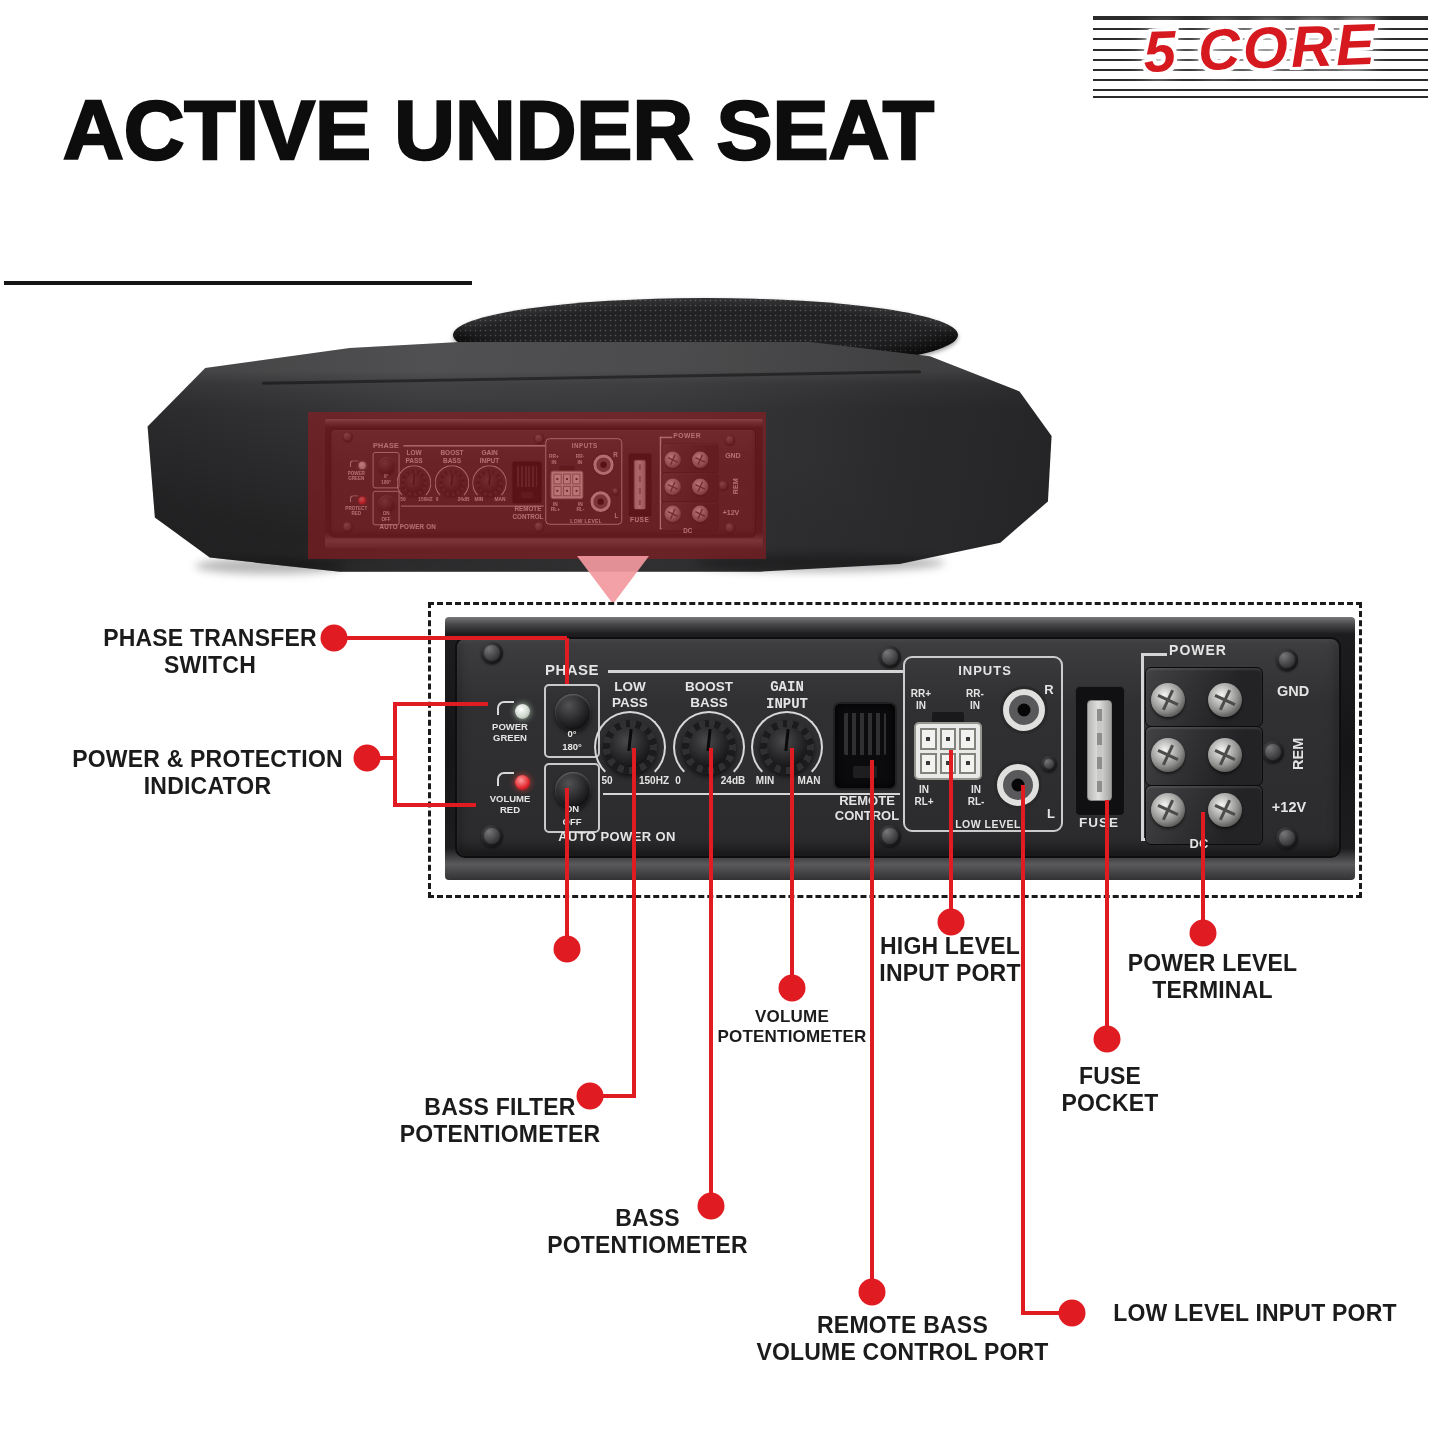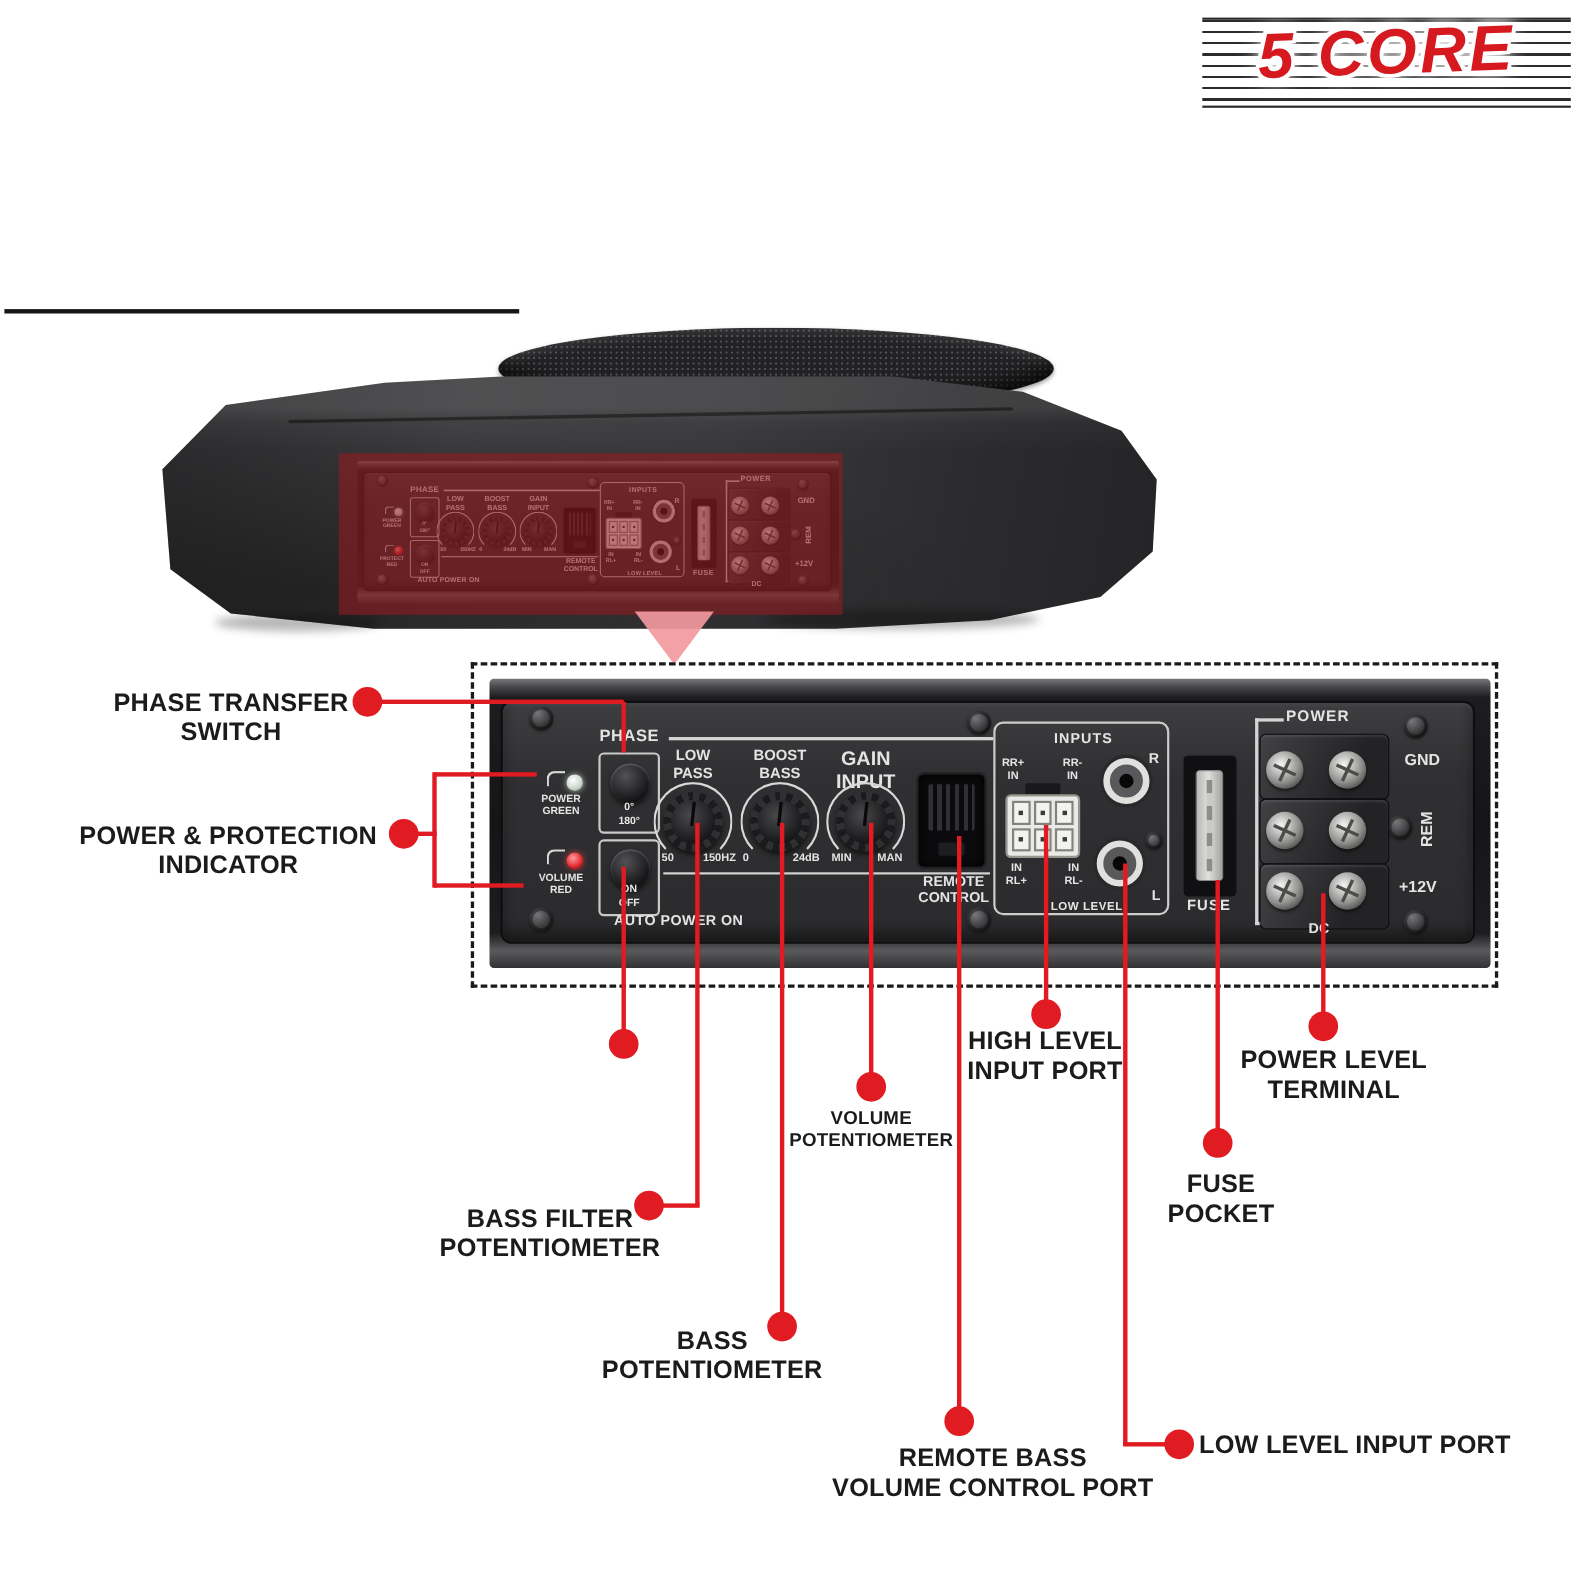"ACTIVE UNDER SEAT" div.abs { html: none -> <div>ACTIVE UNDER SEAT</div> }
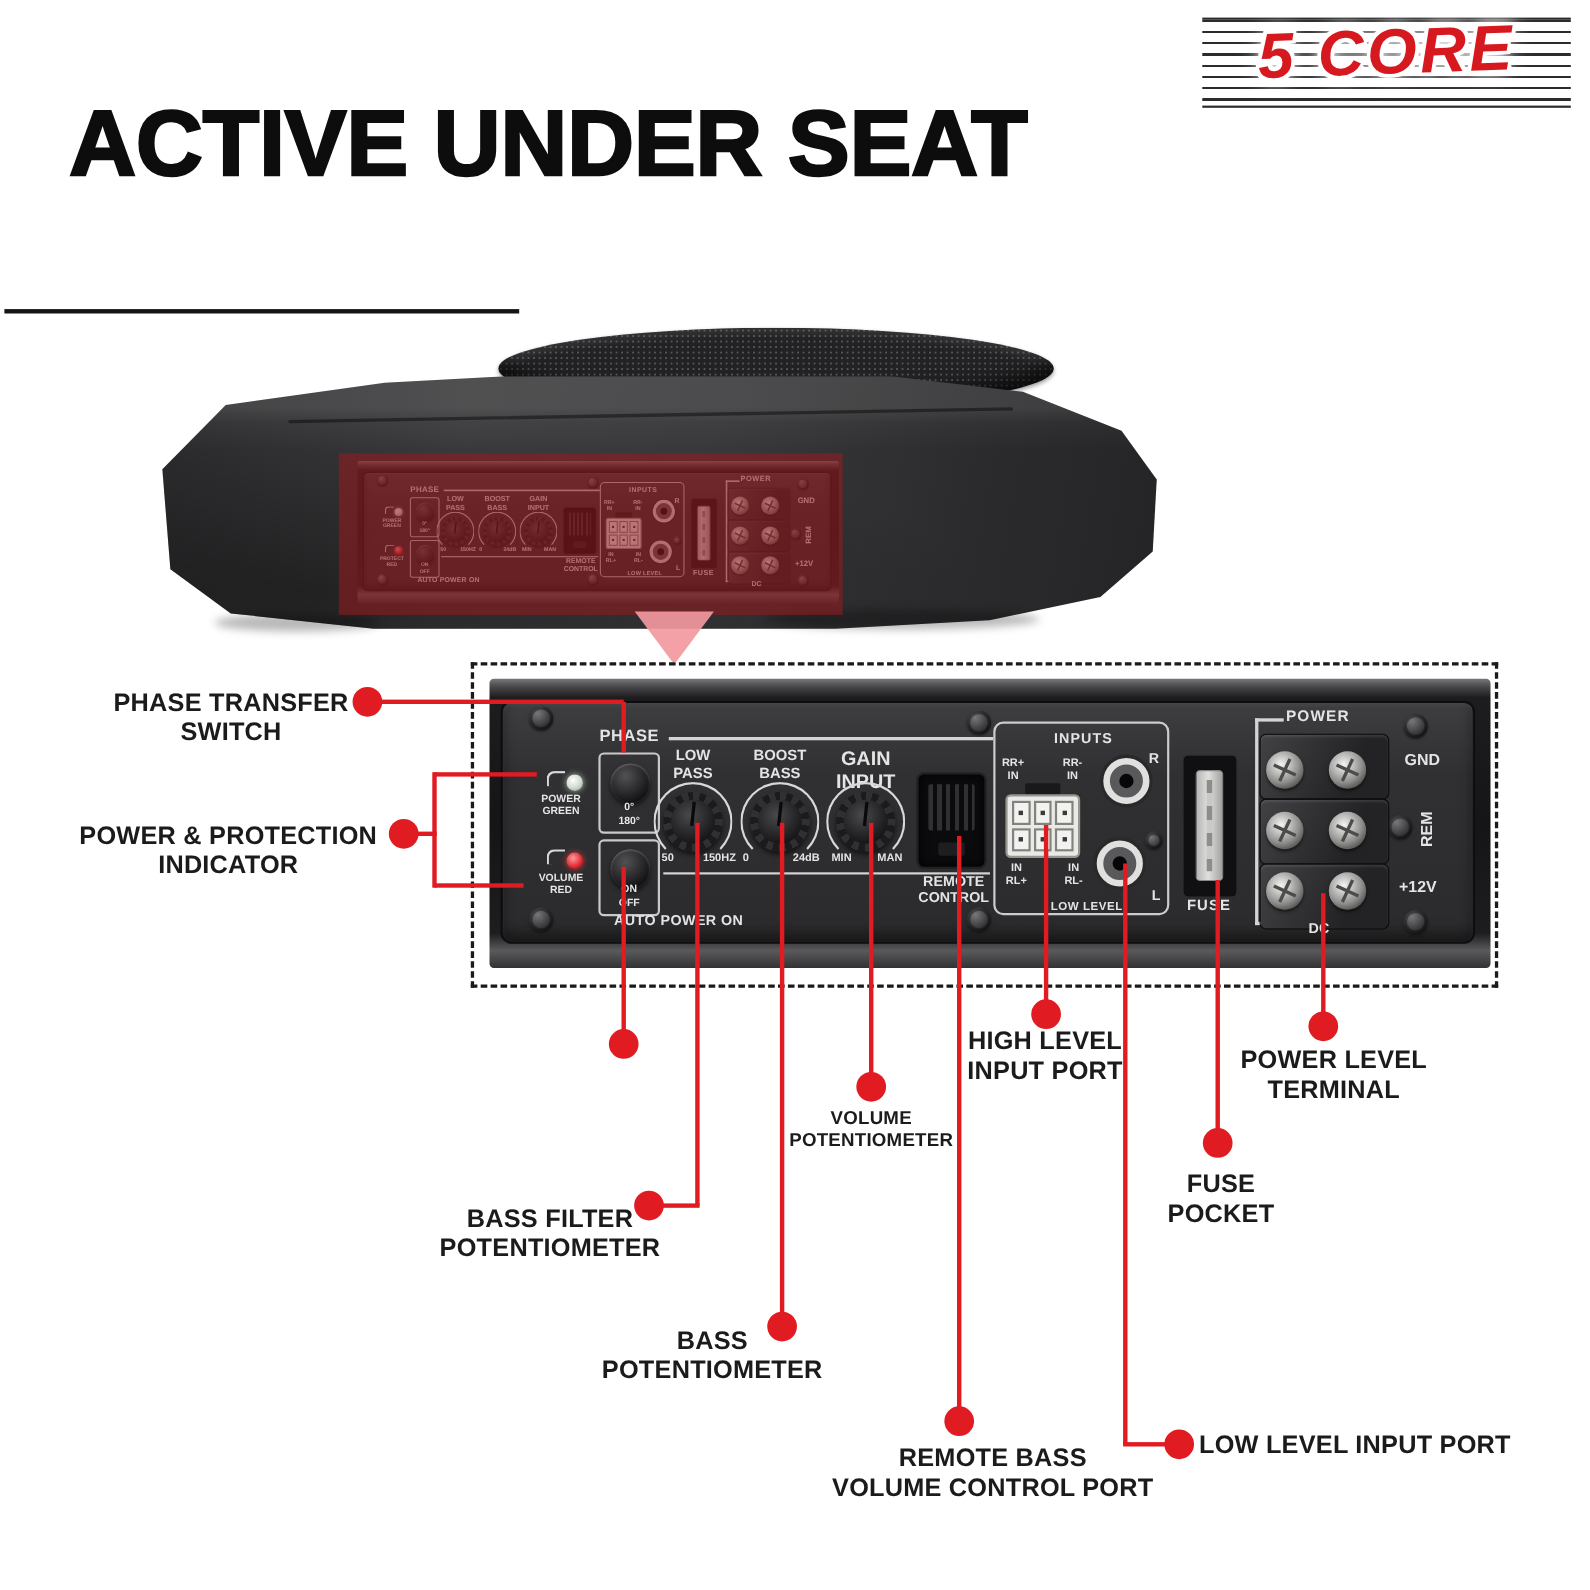"GAIN" div.ptext { font-family: none -> Liberation Mono, monospace; font-size: 18px -> 14px }
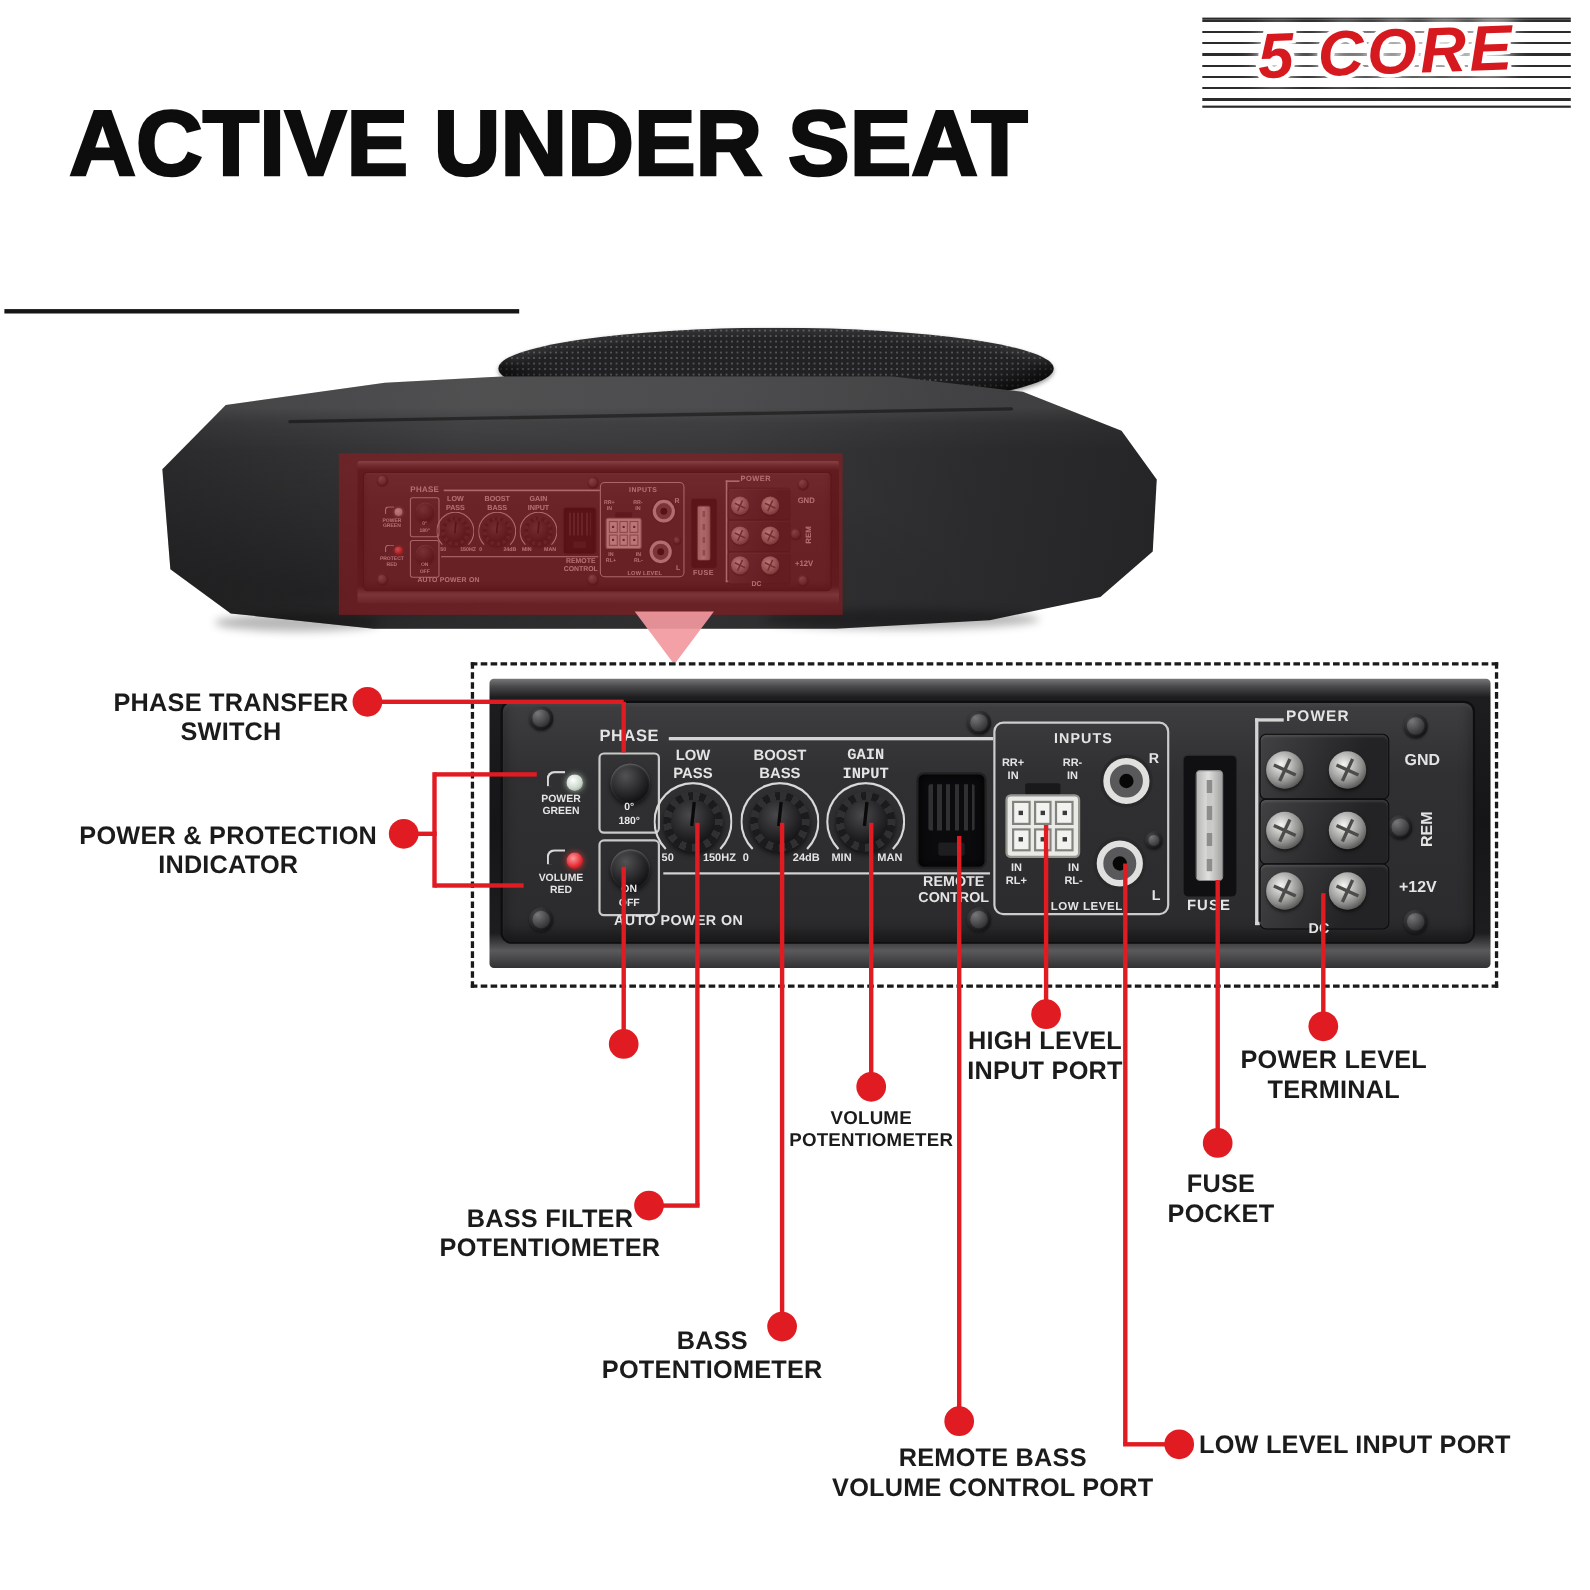"LOW LEVEL INPUT PORT" .lbl.left { text-align: left -> center }
